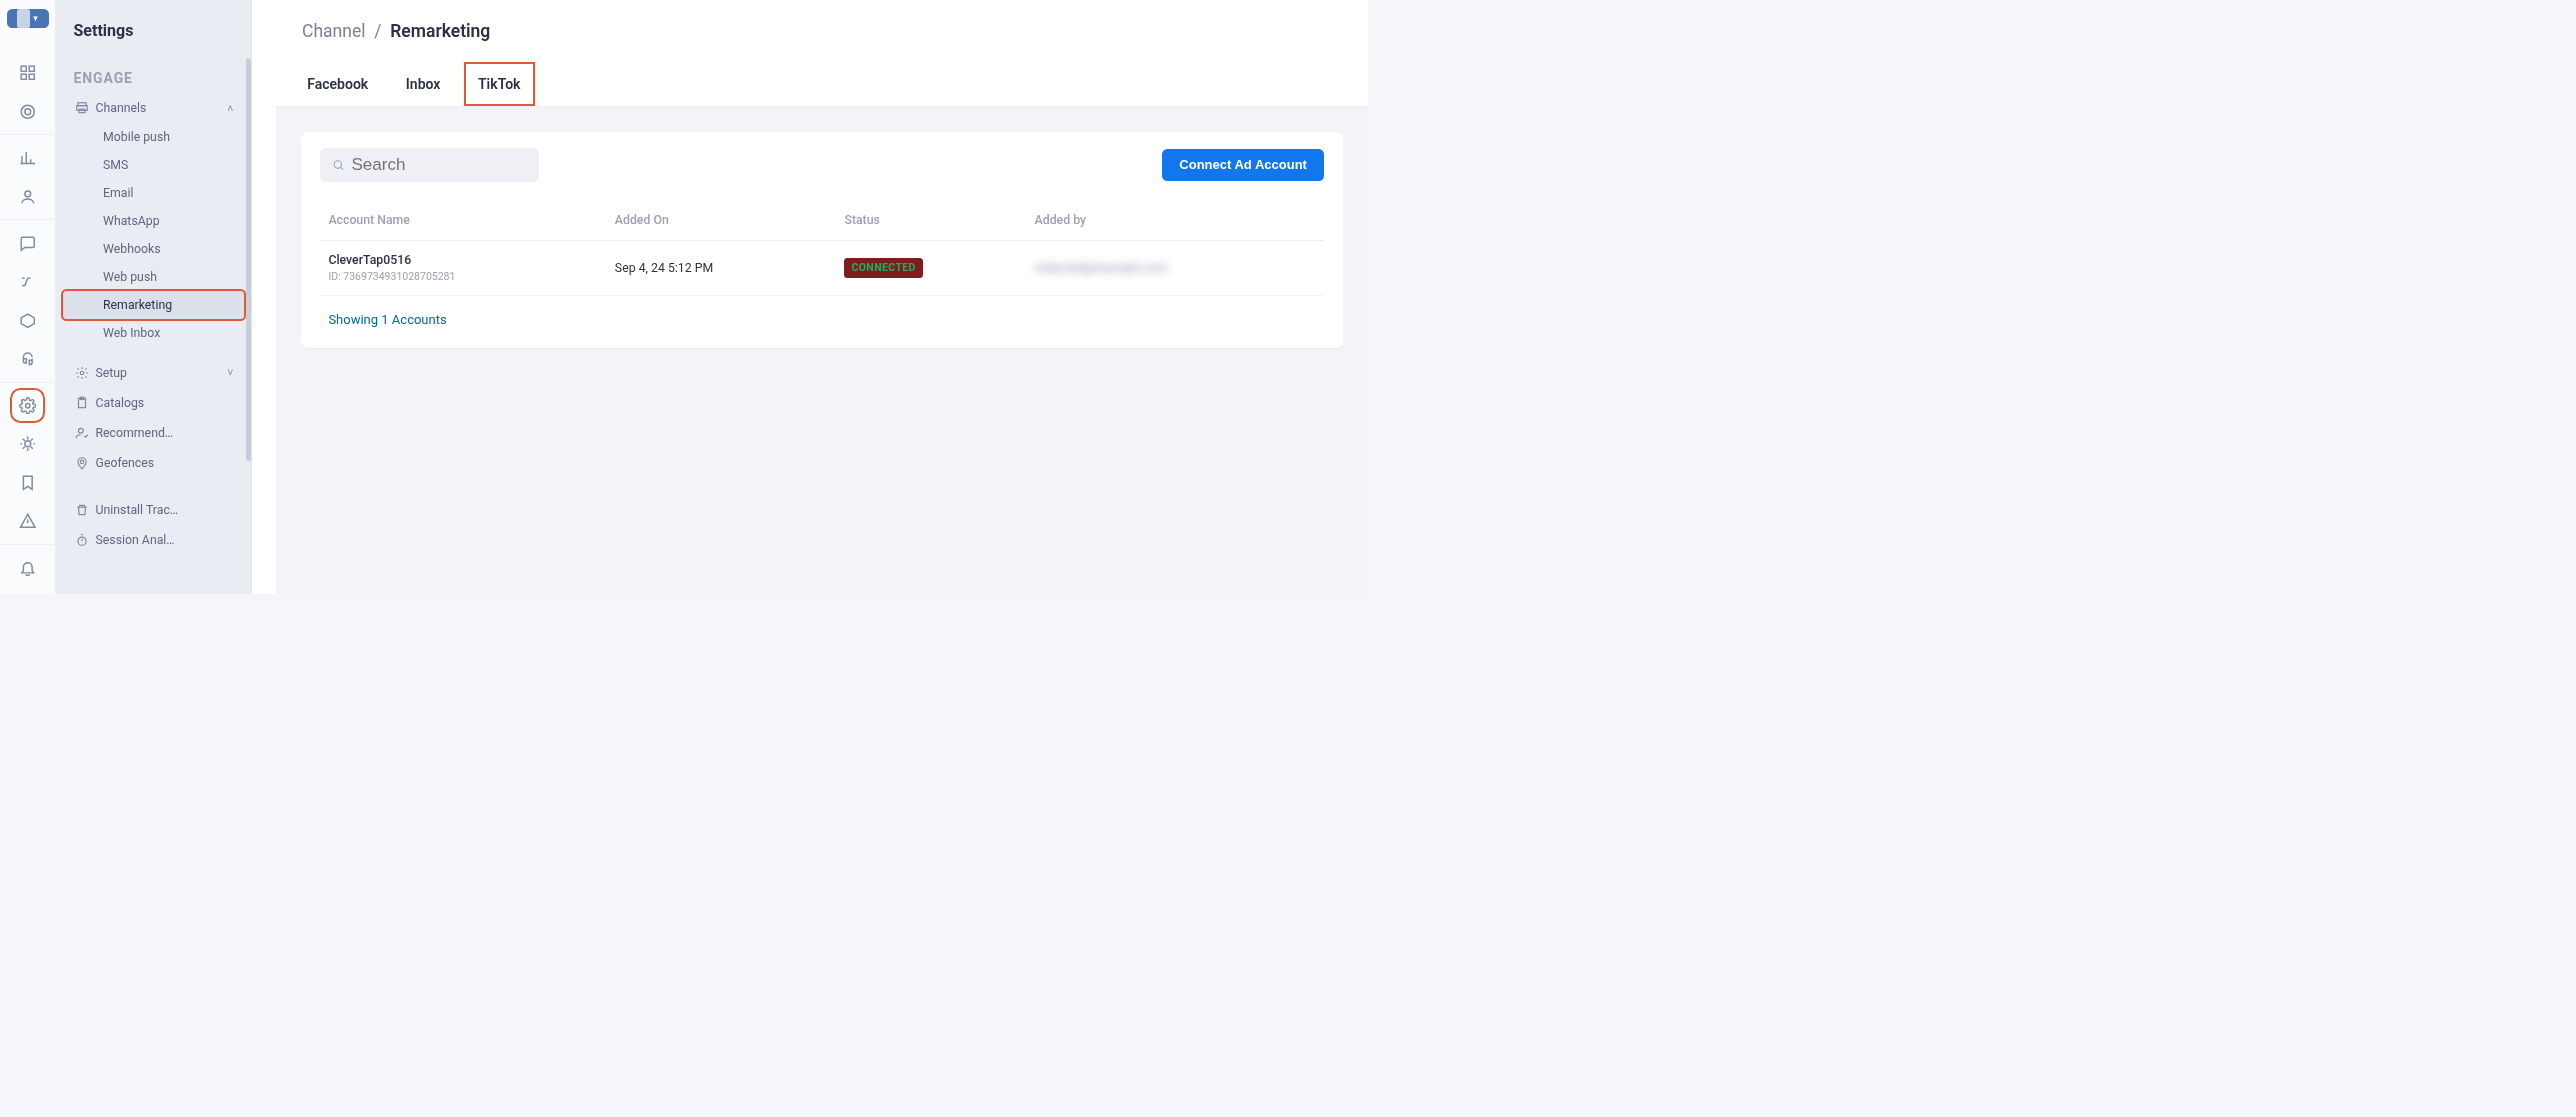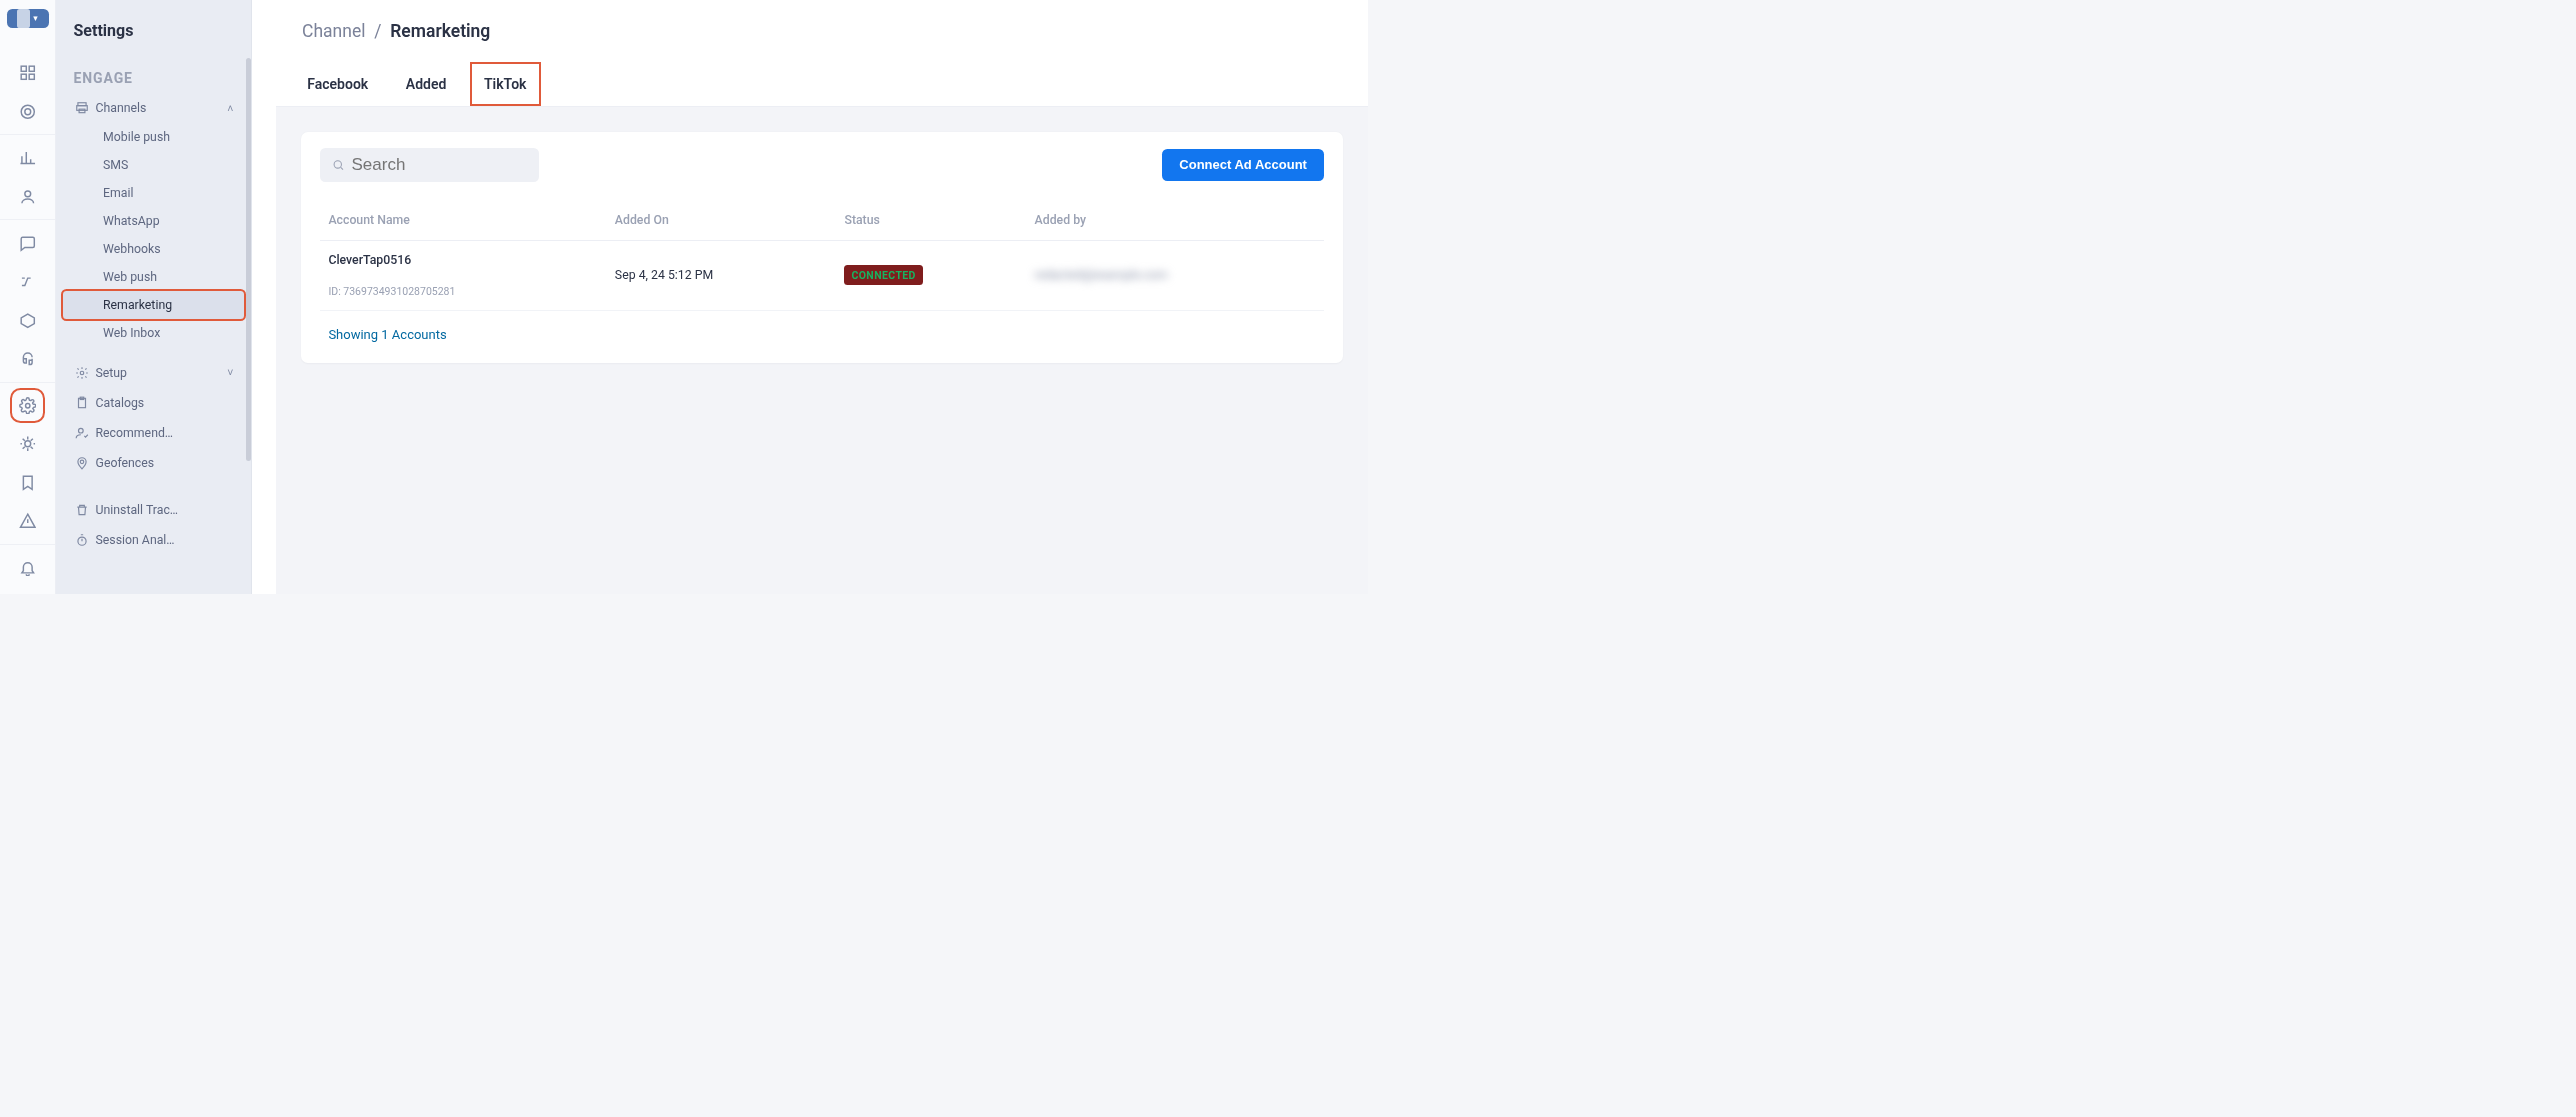"Added" div.tab { text: Added -> Inbox }
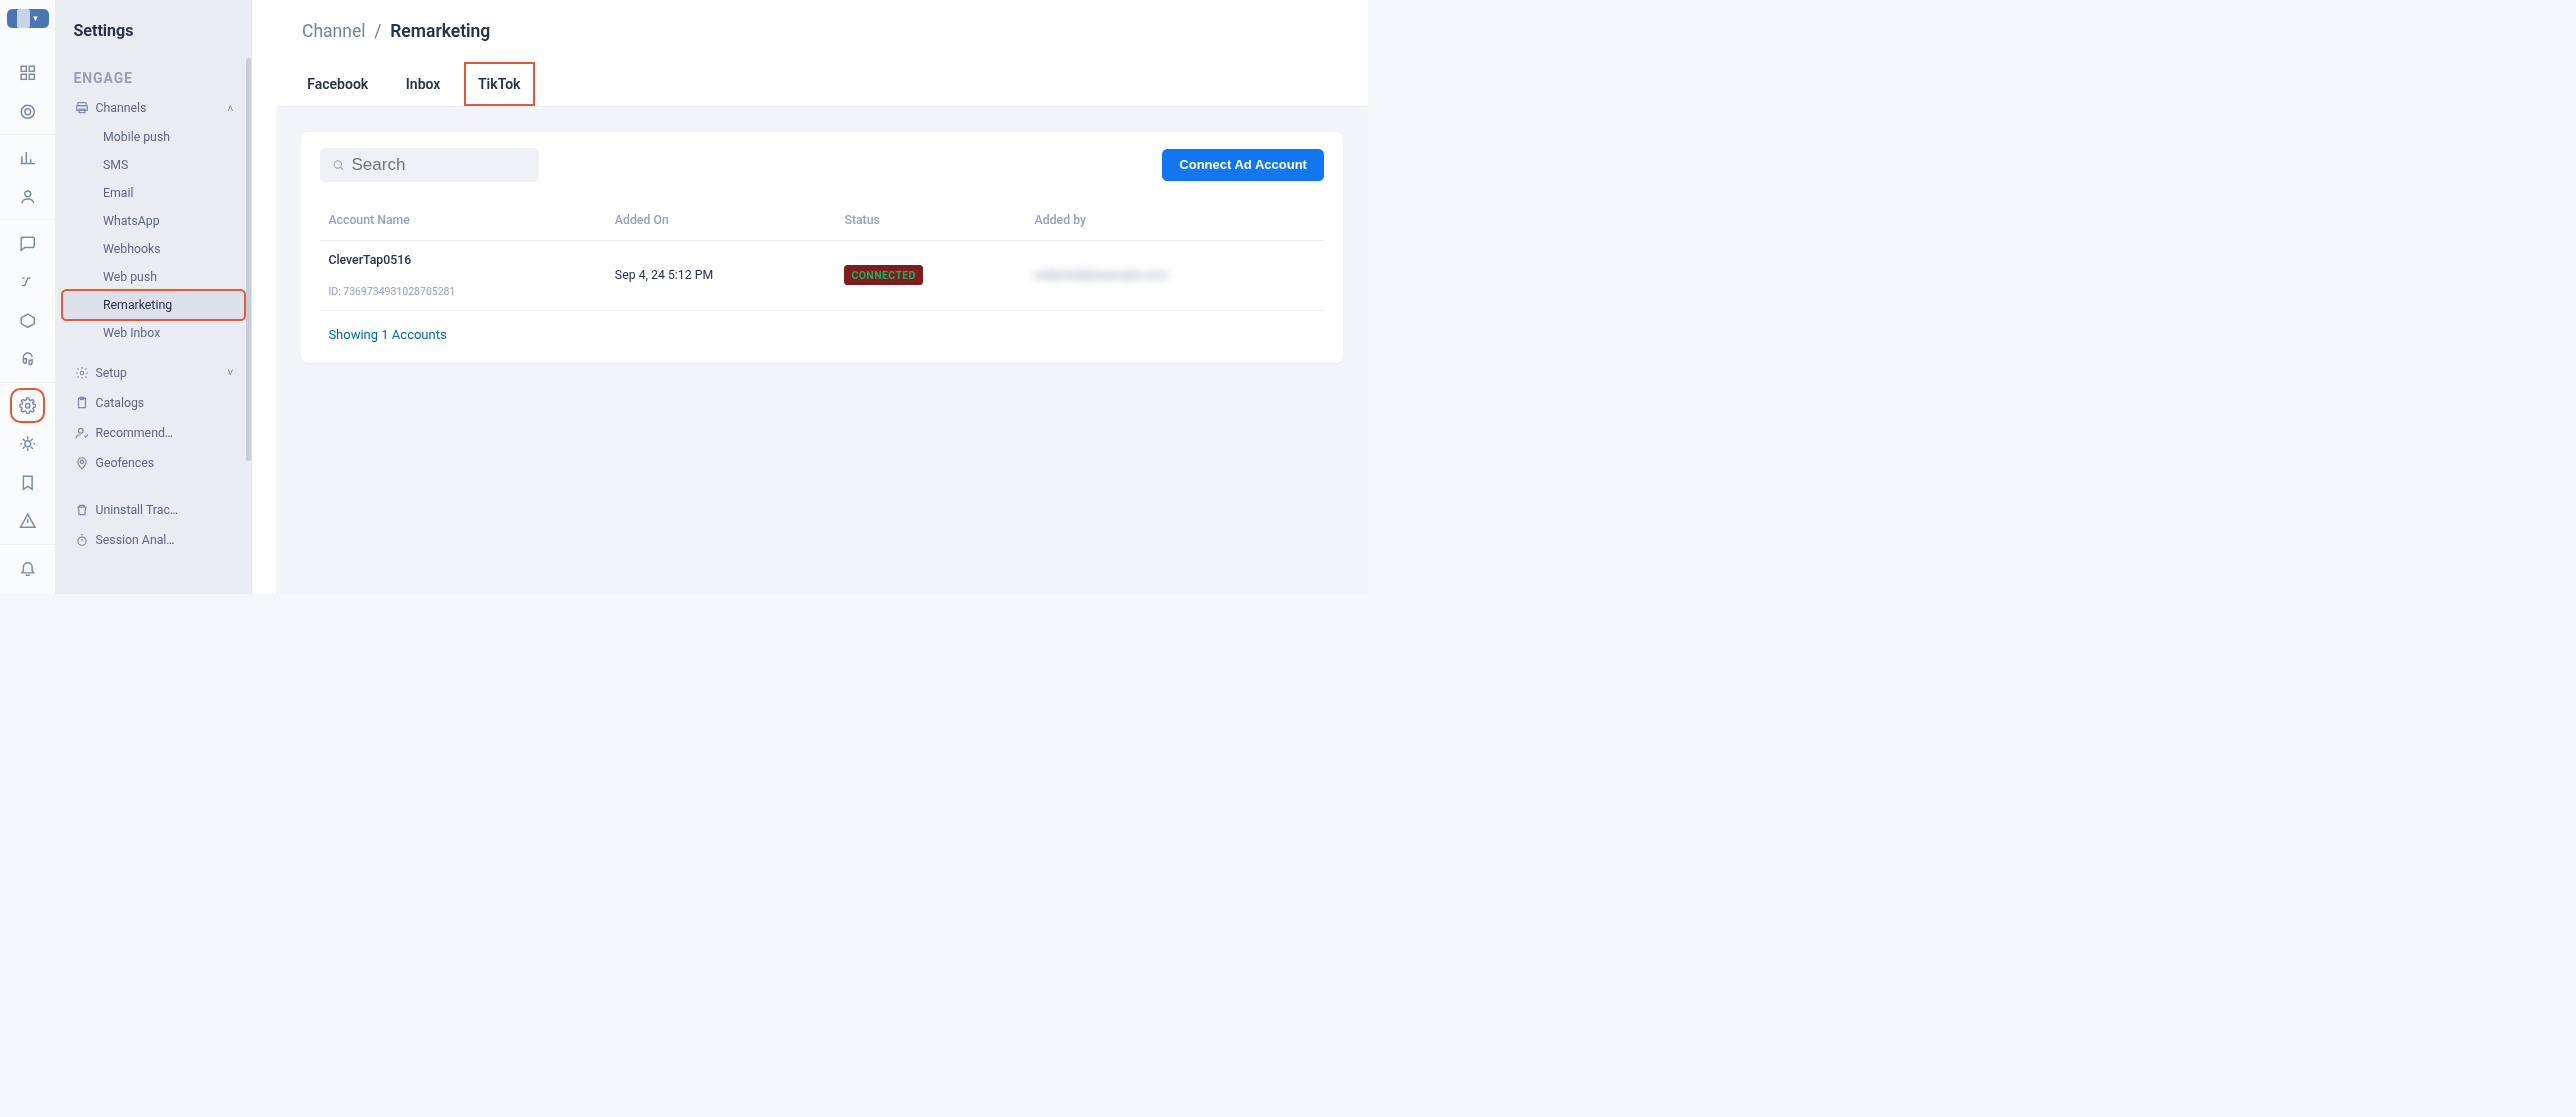"ID: 7369734931028705281" .acct-id { margin-top: 18px -> 3px }
